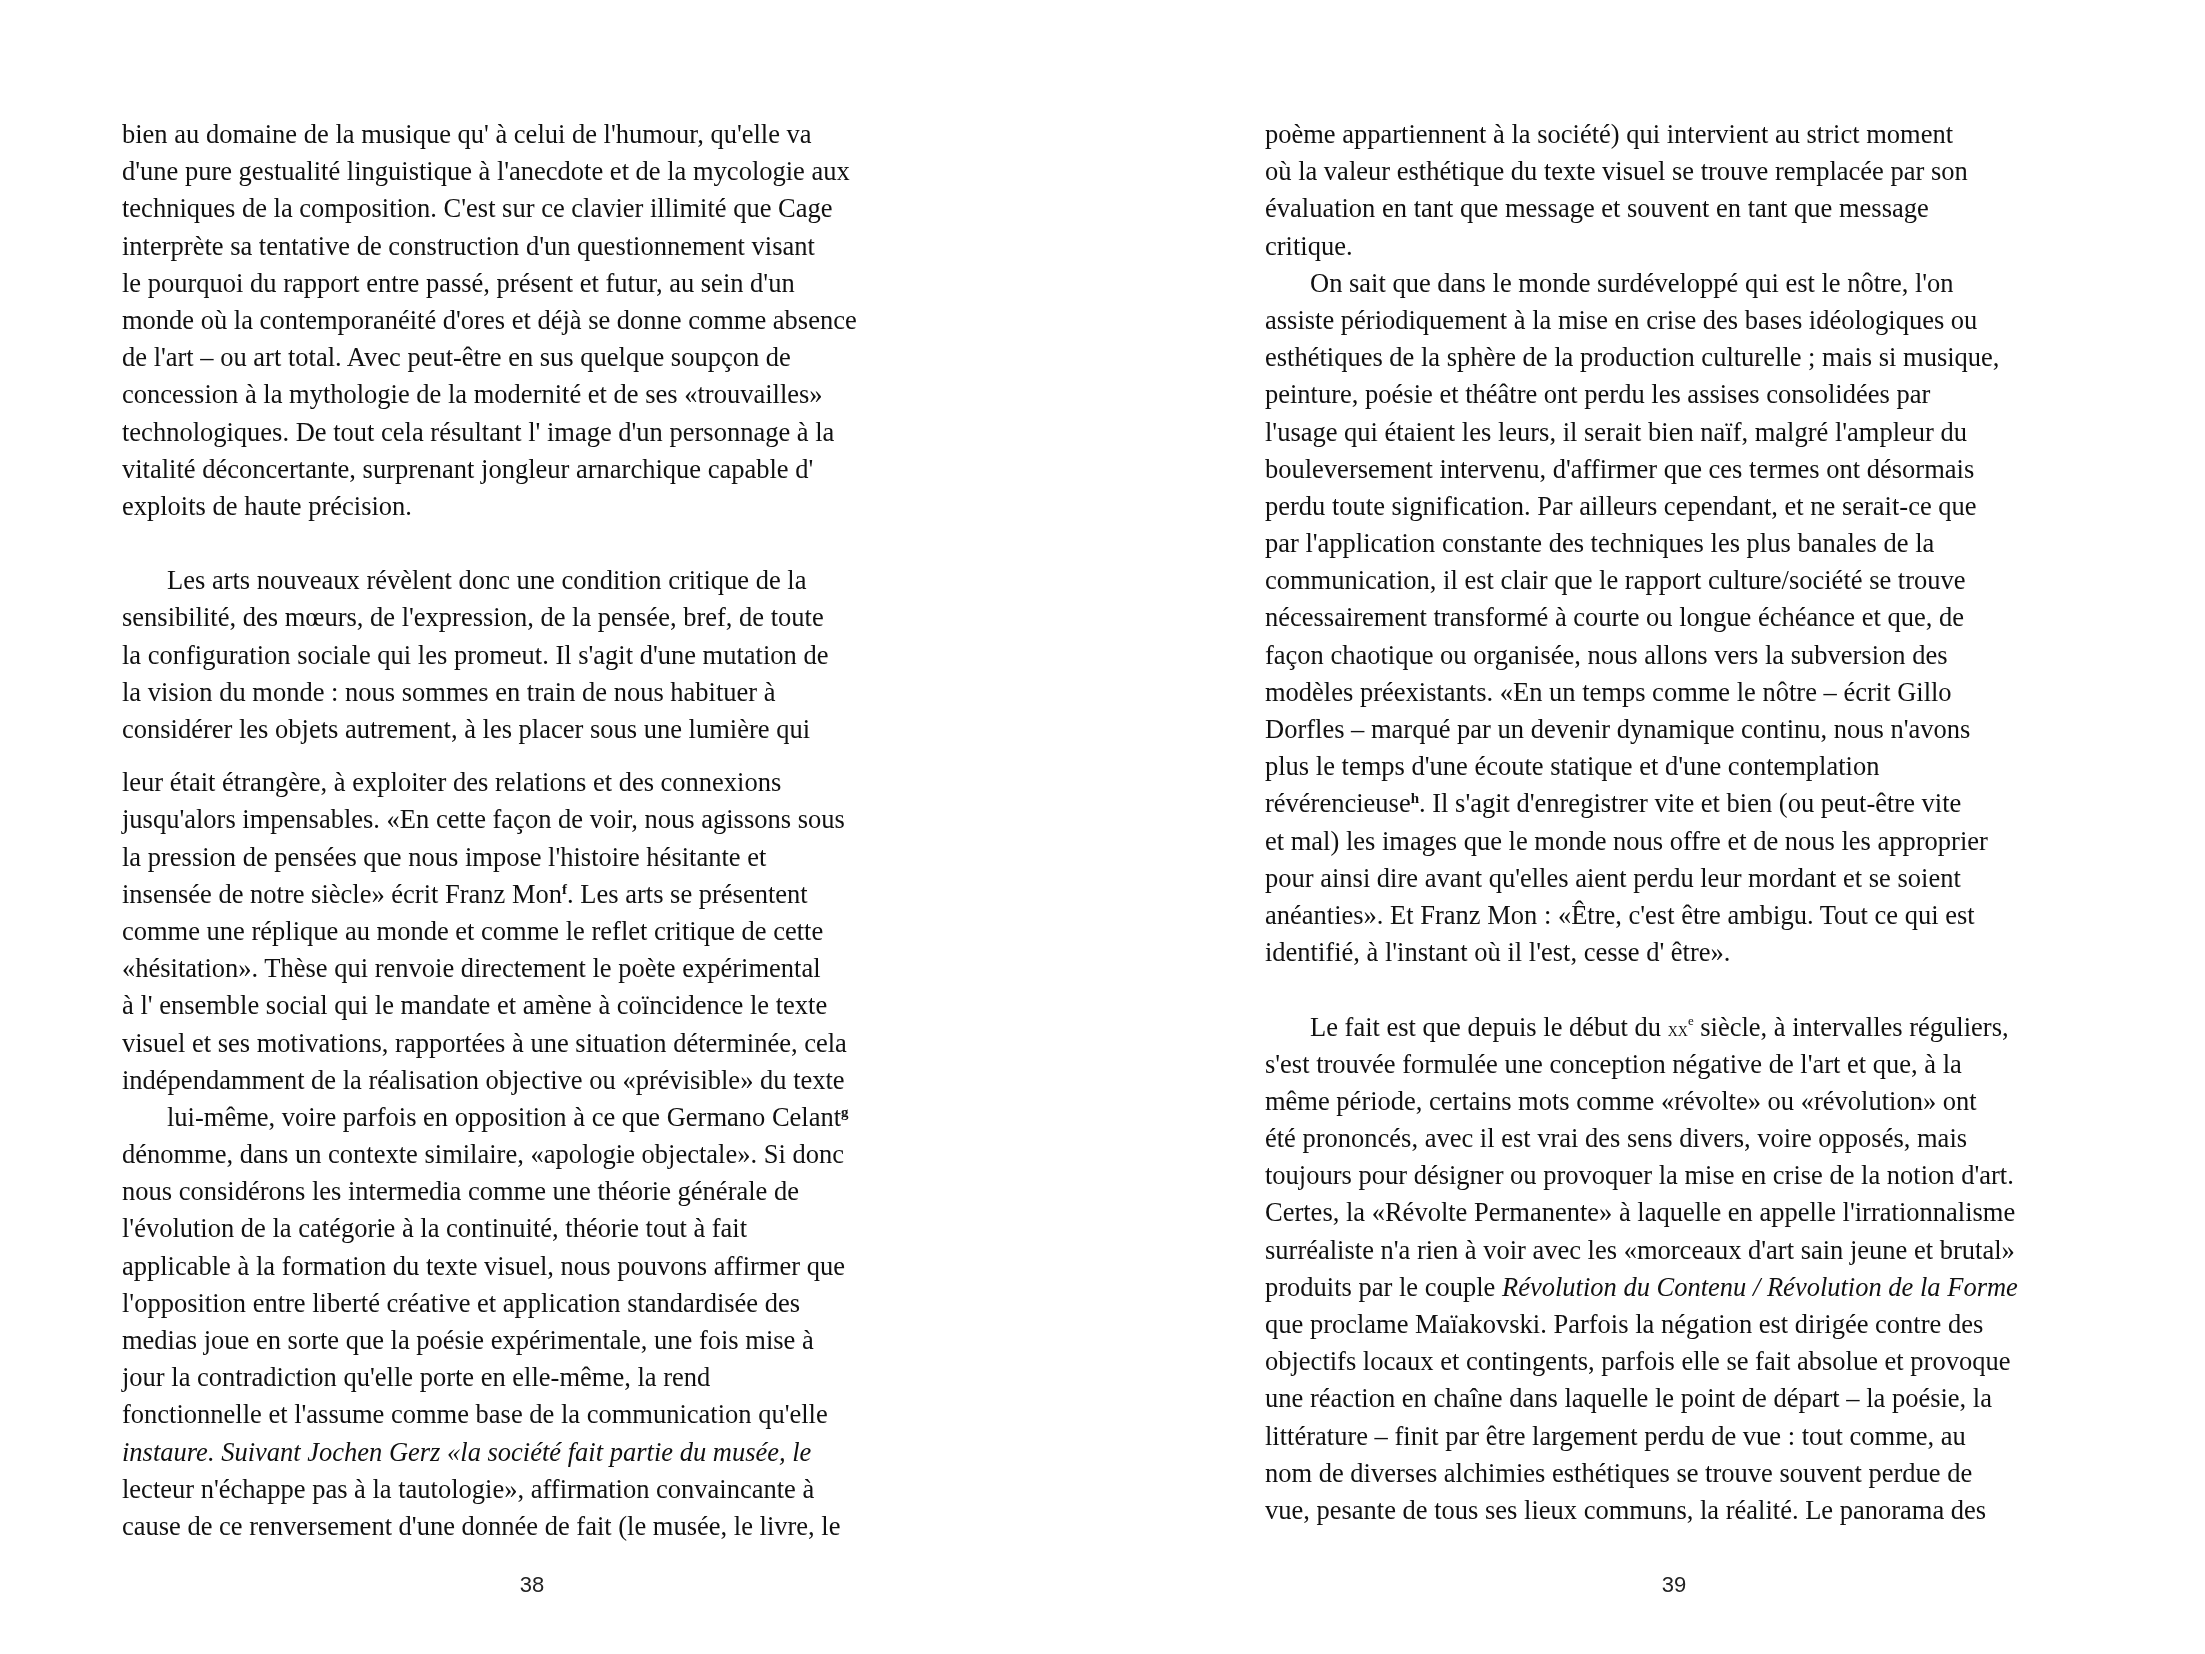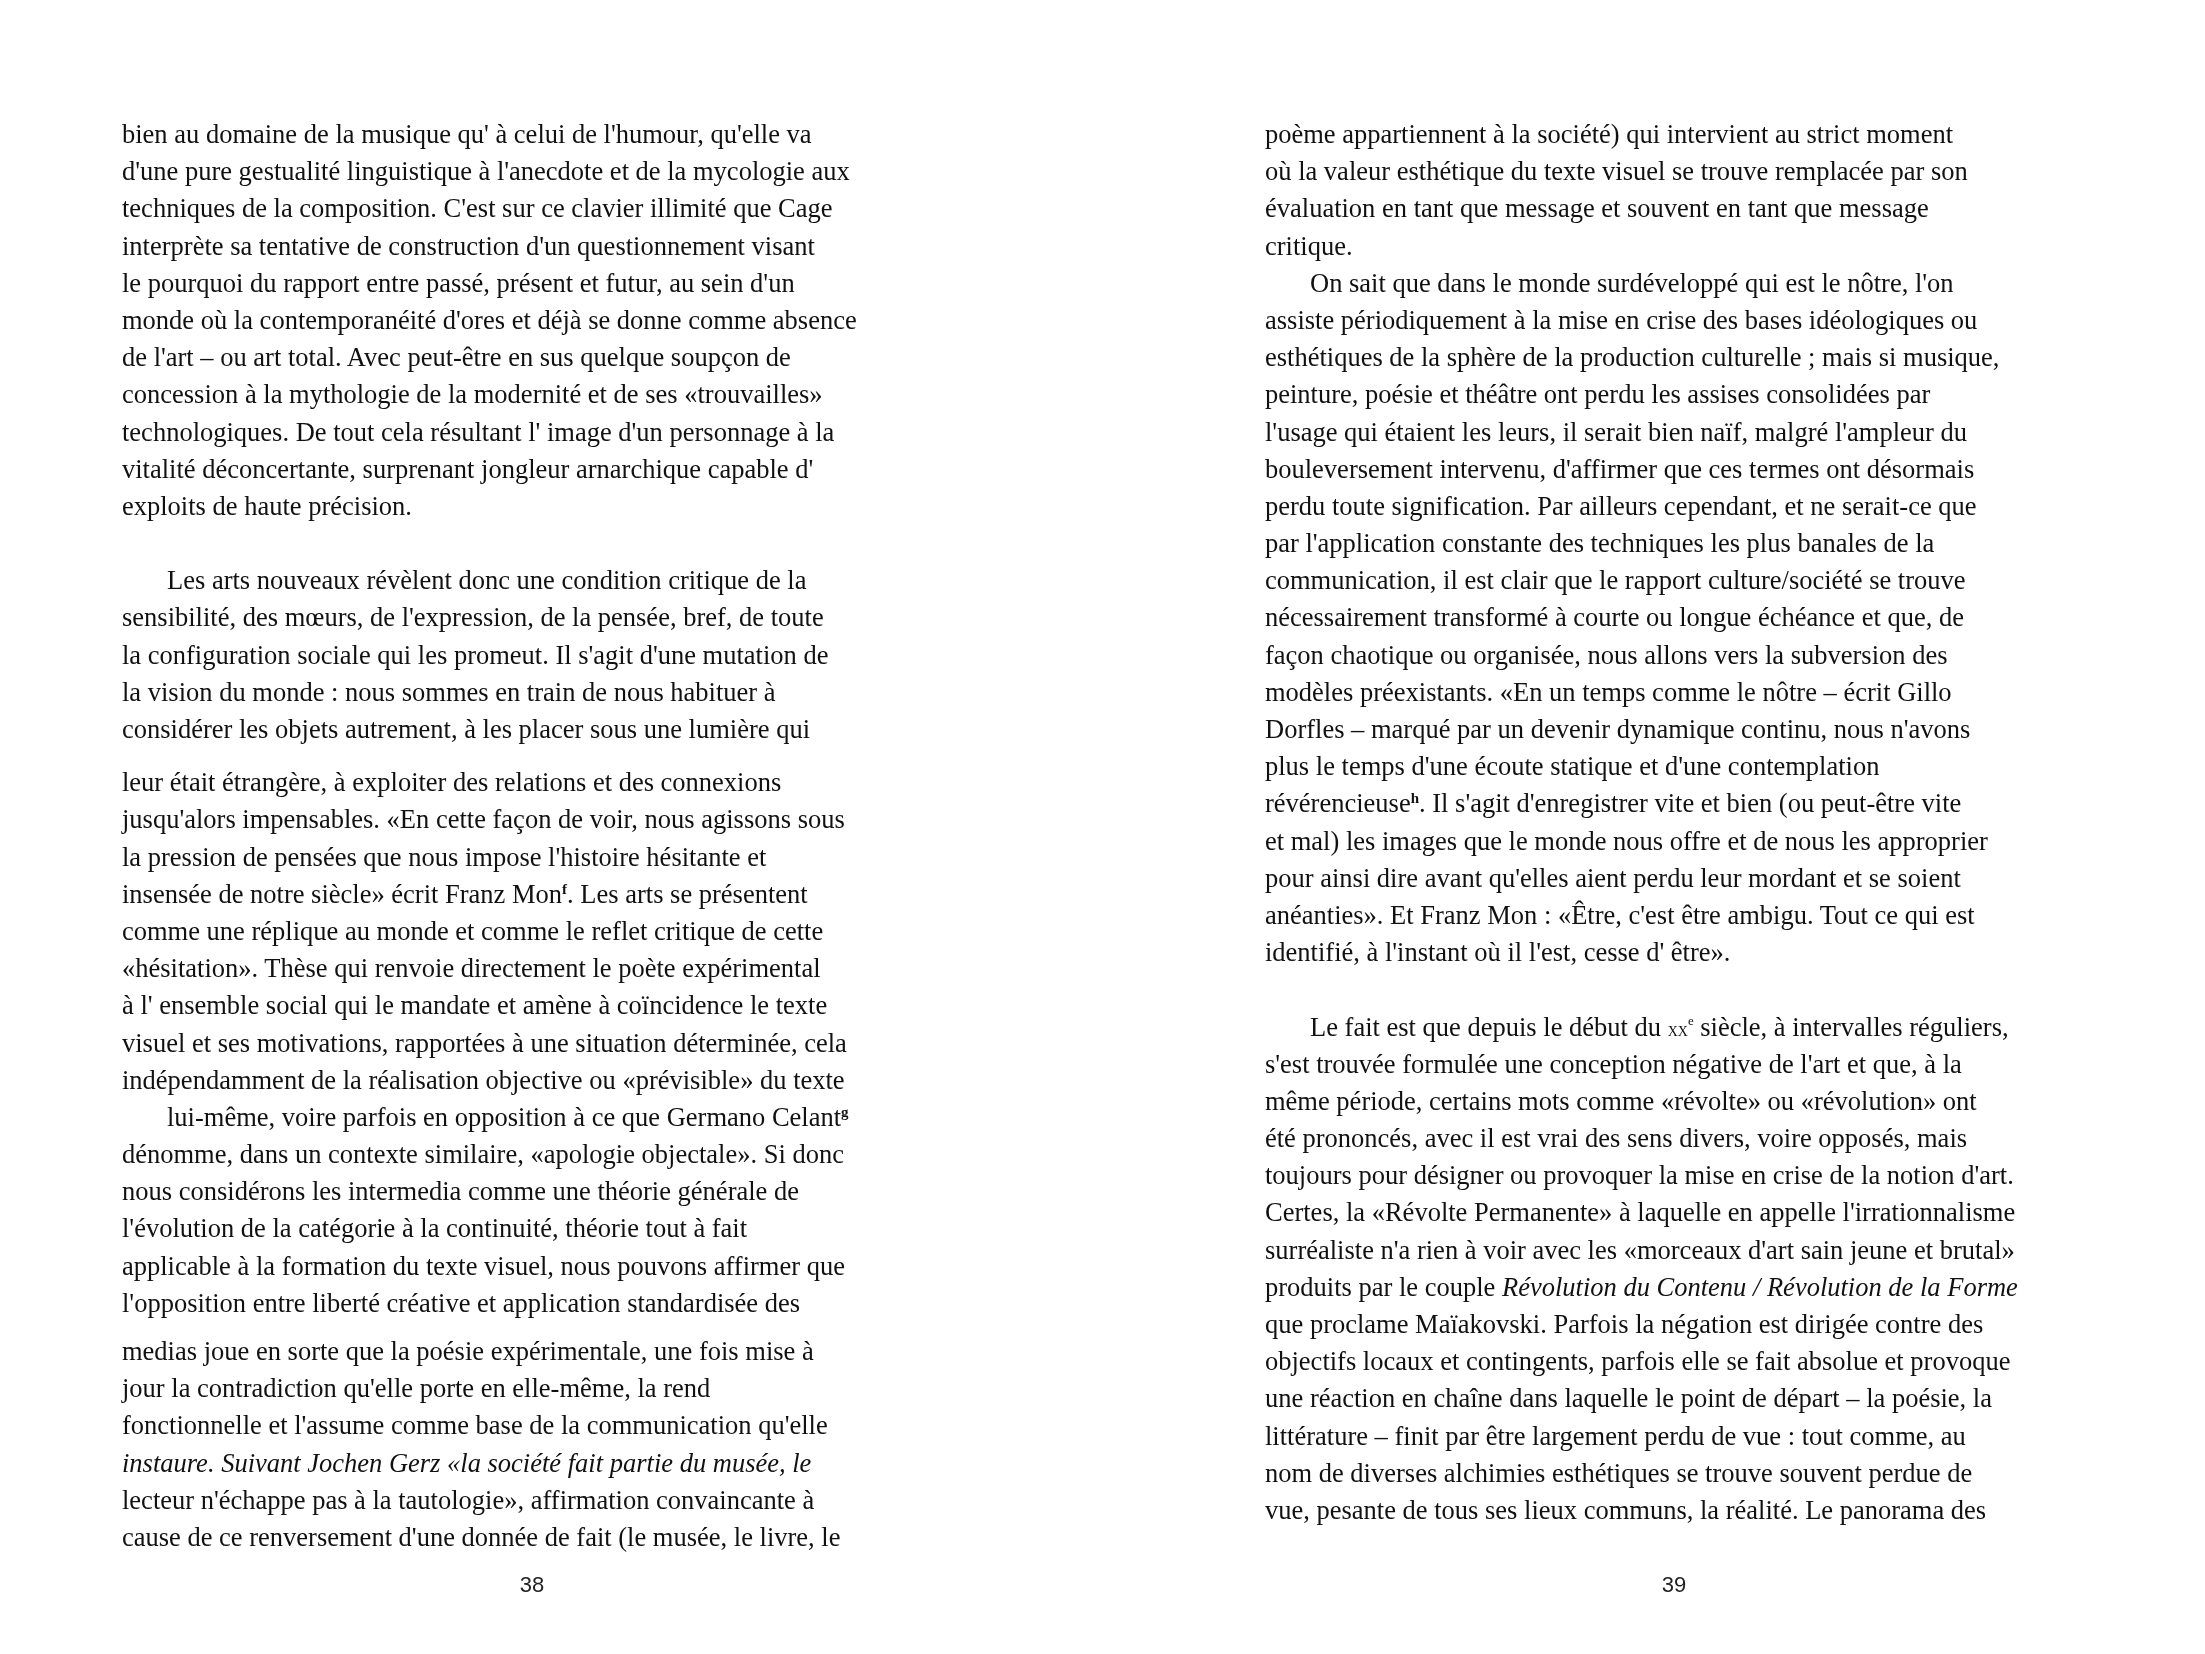"medias joue en sorte que" div.line { margin-top: 11px -> none }
